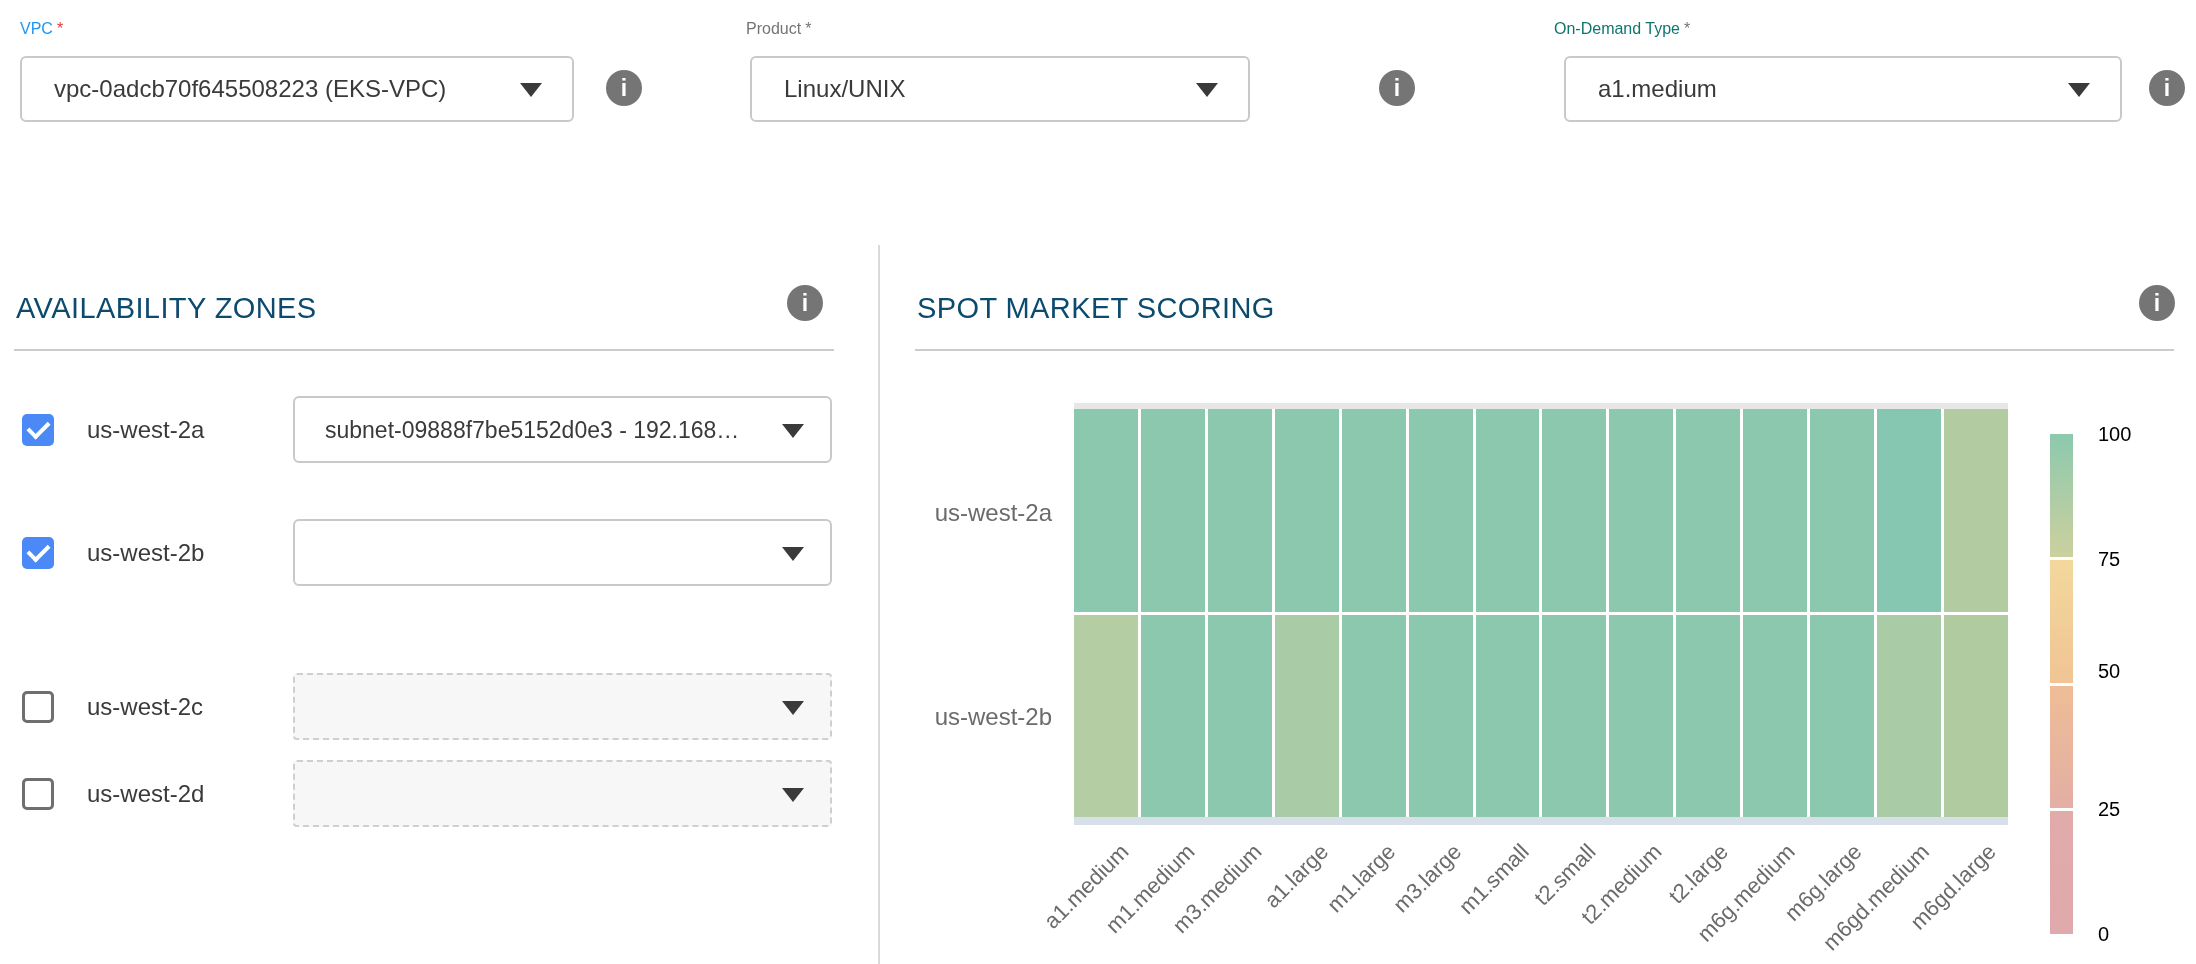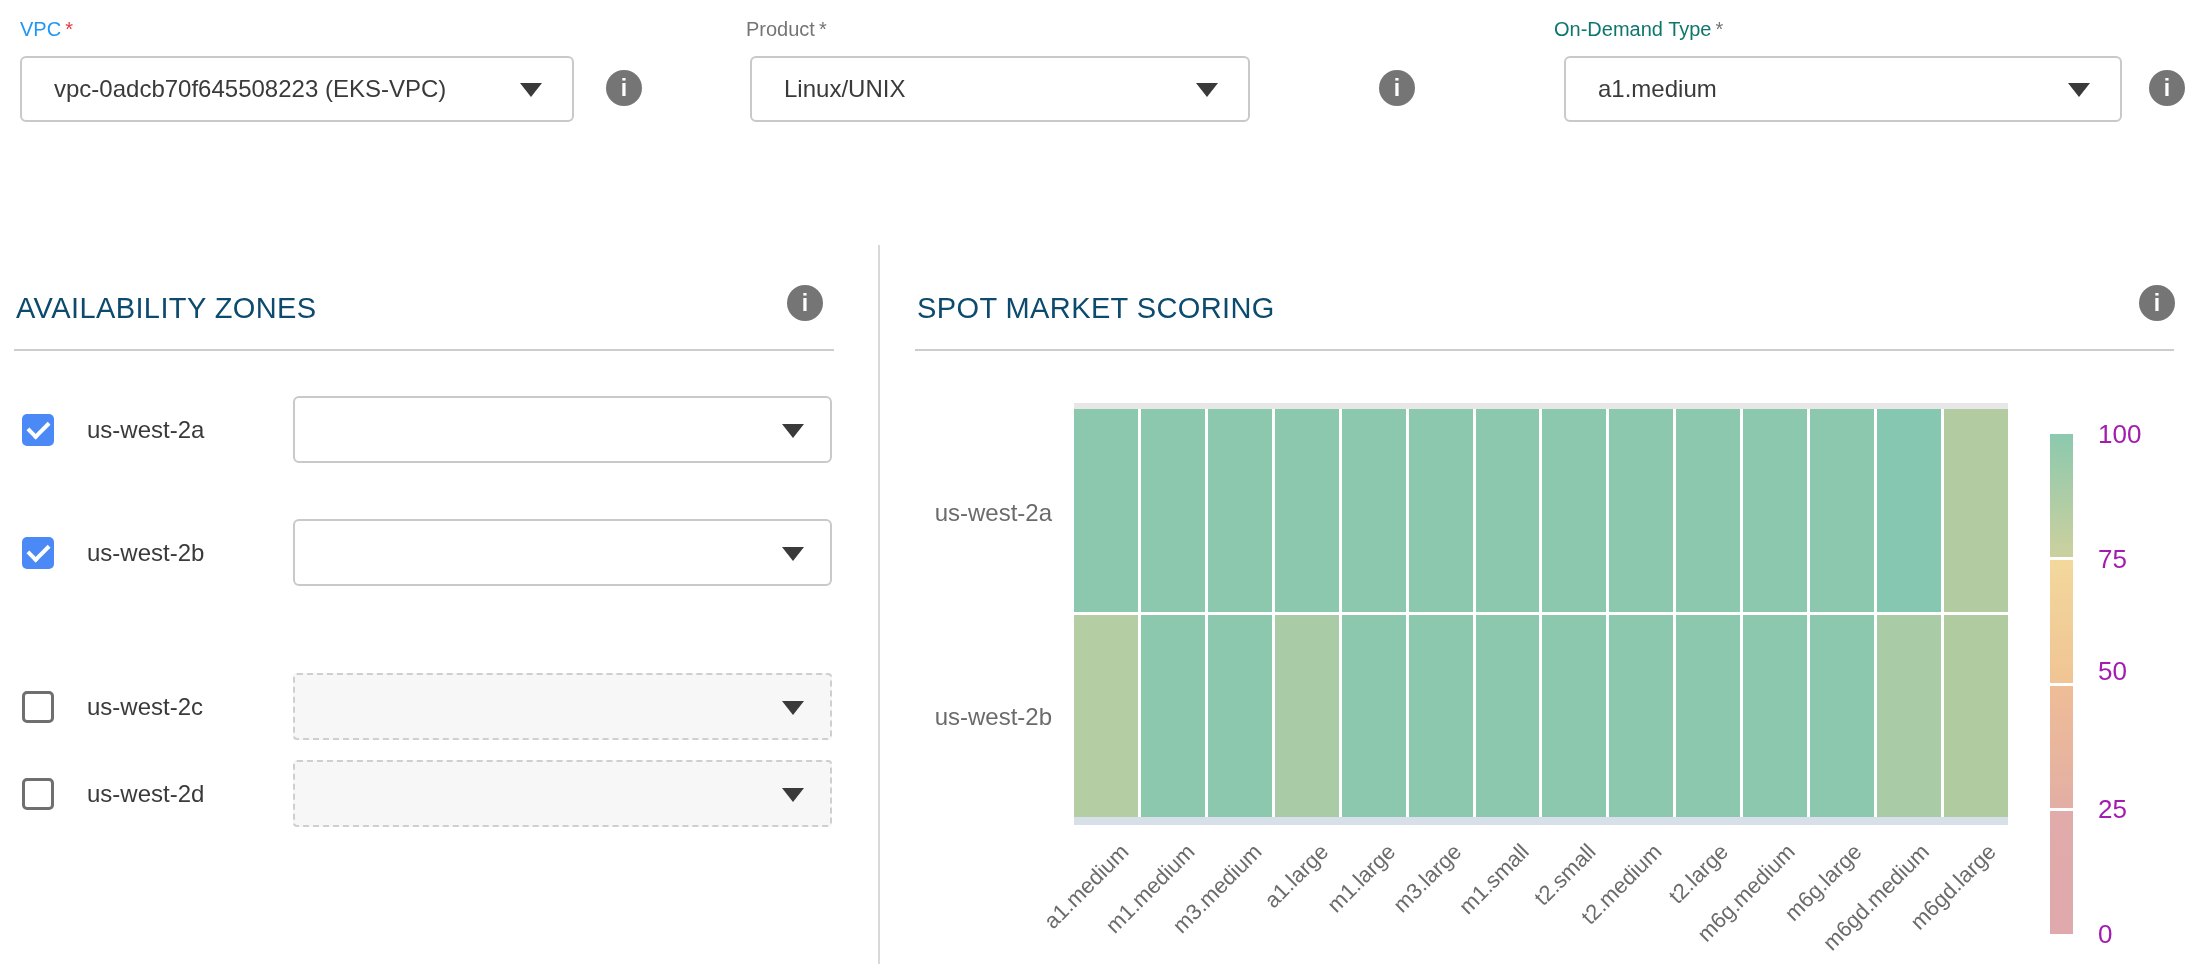"VPC *" .field-label { font-size: 20px -> 16px }
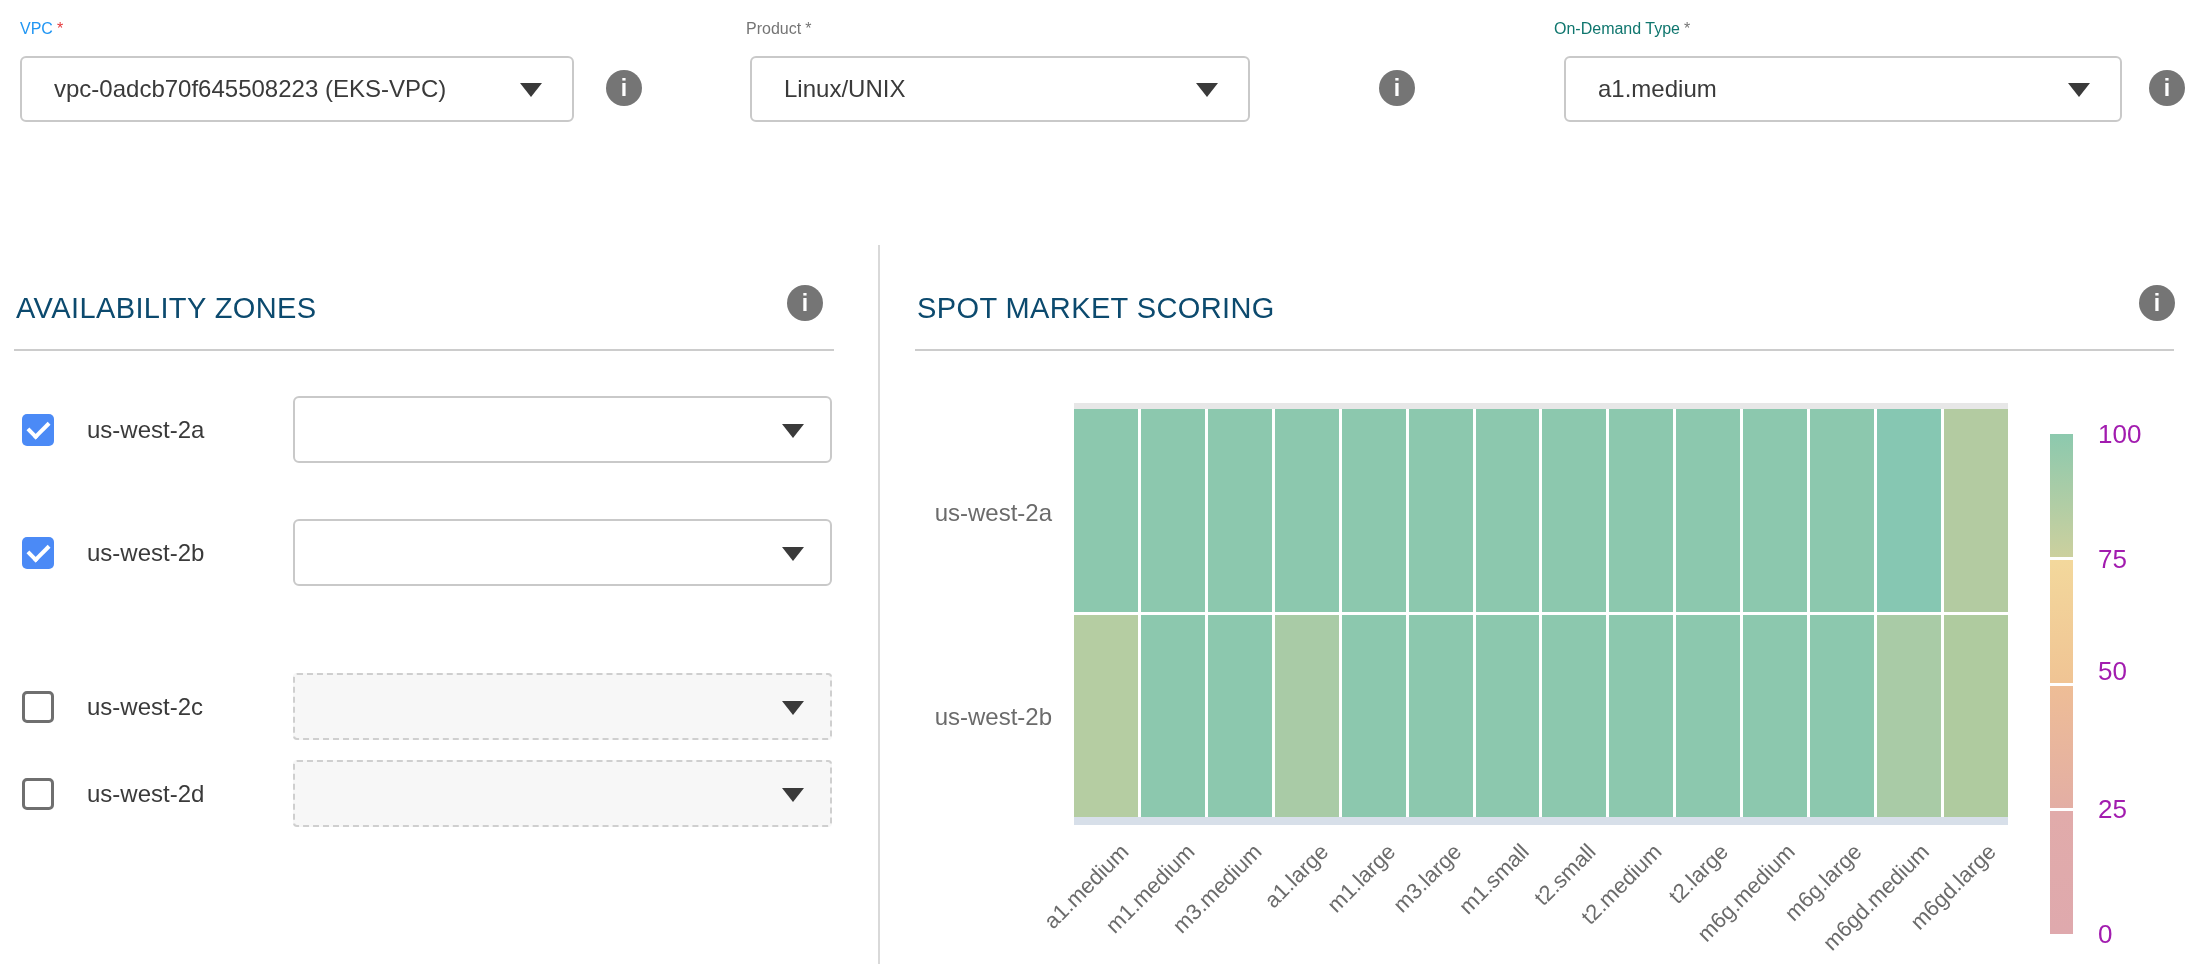"subnet-09888f7be5152d0e3 - 192.168…" span.select-value { html: none -> <span>subnet-09888f7be5152d0e3 - 192.168…</span> }
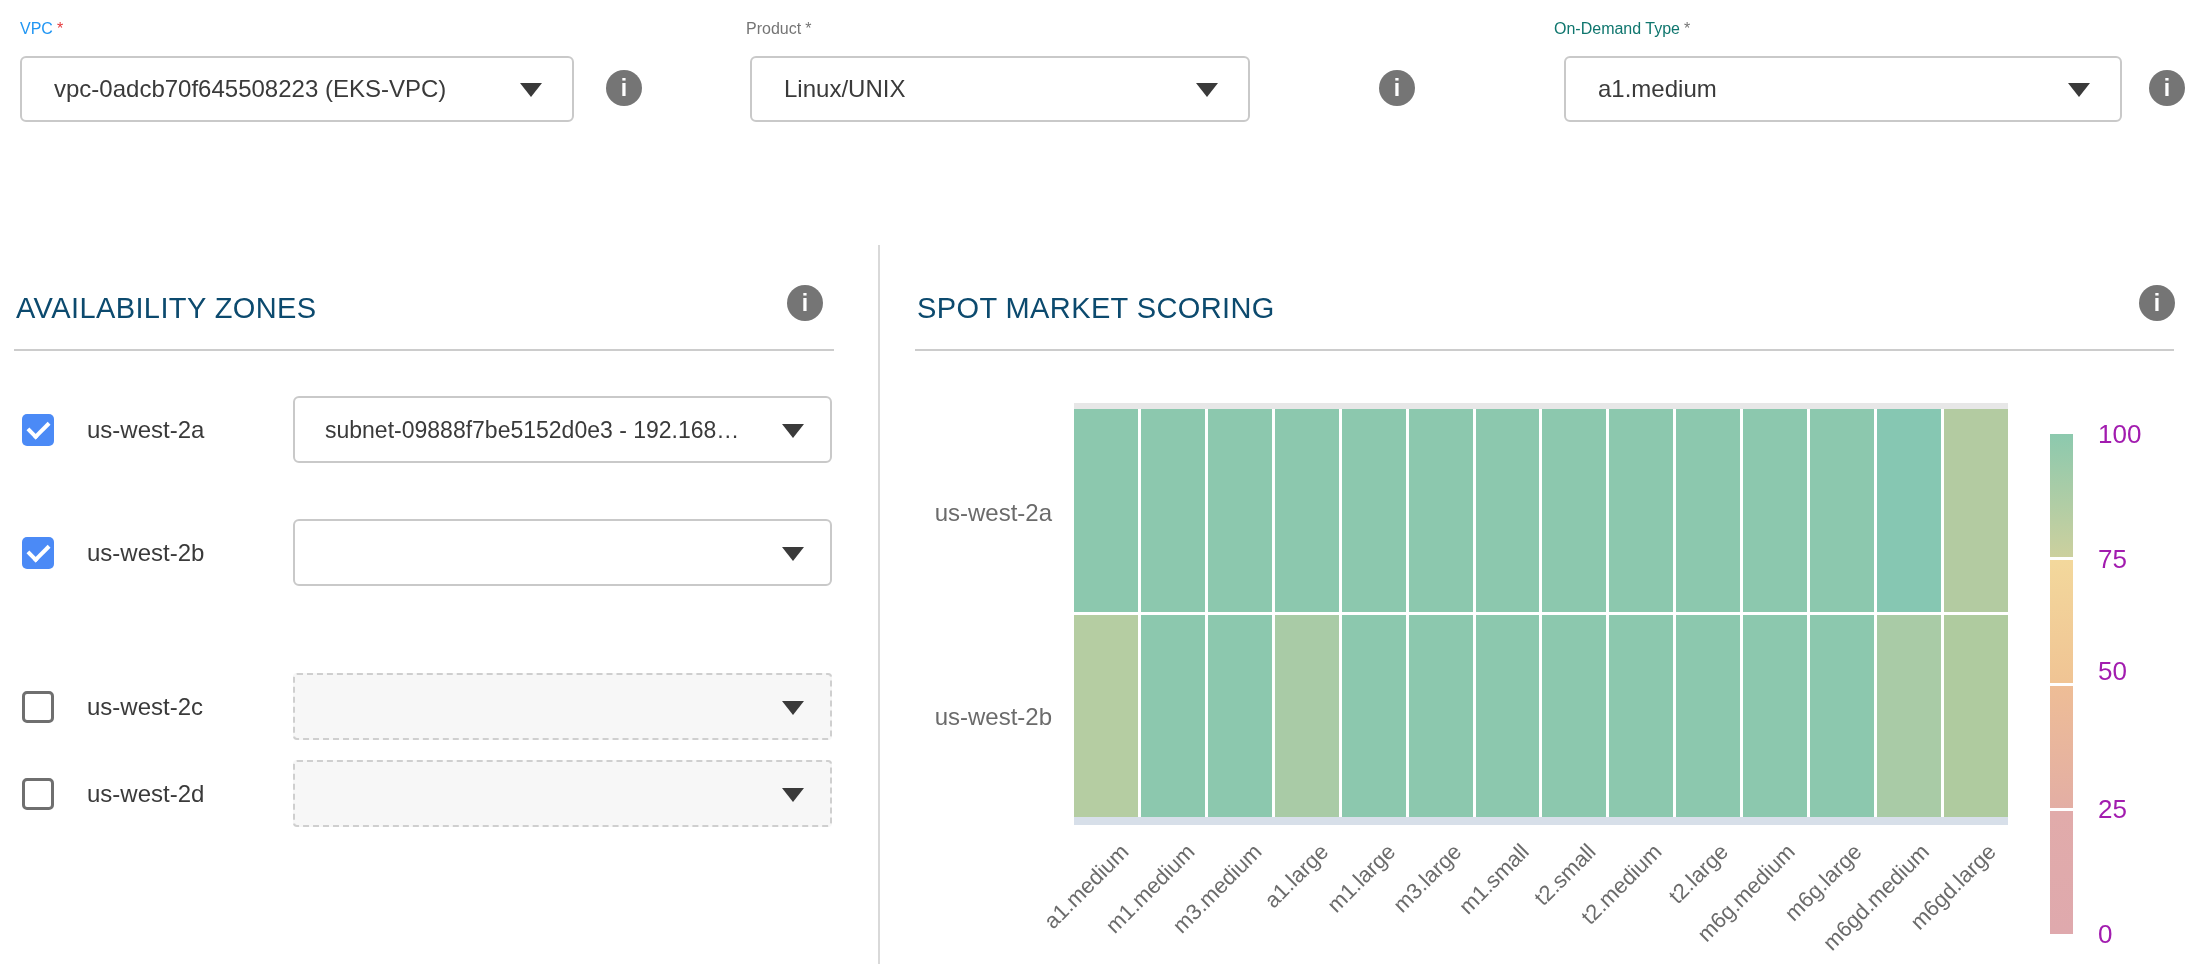"100" .hm-tick { color: #a21caf -> #000000; font-size: 26px -> 20px }
